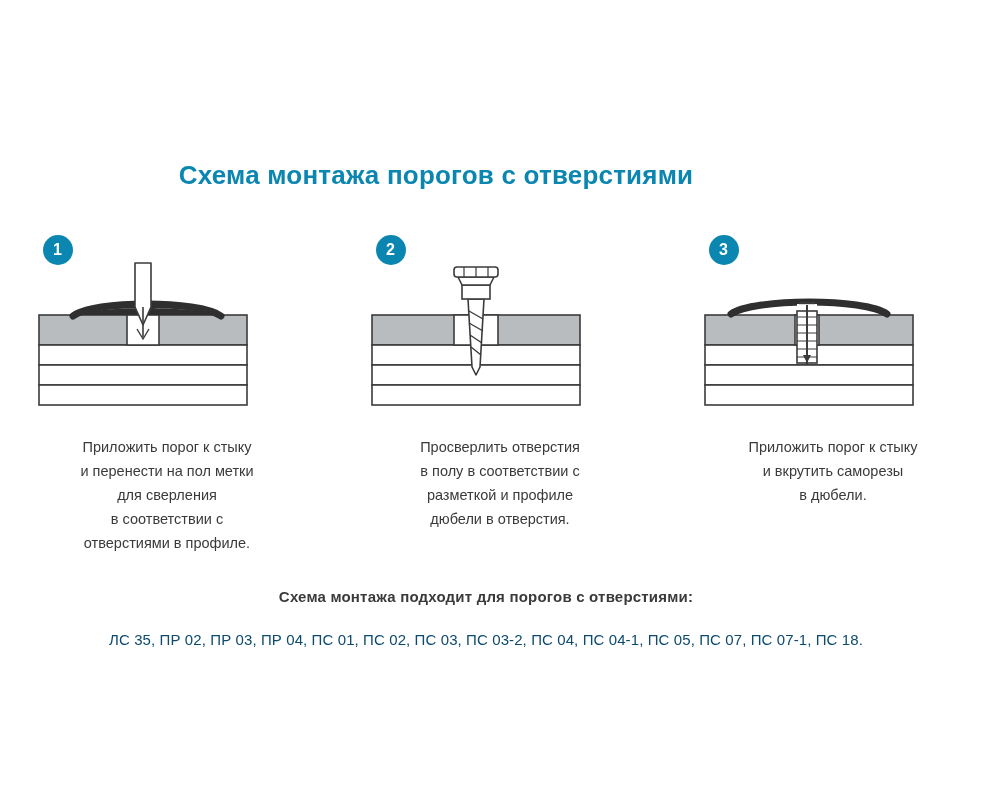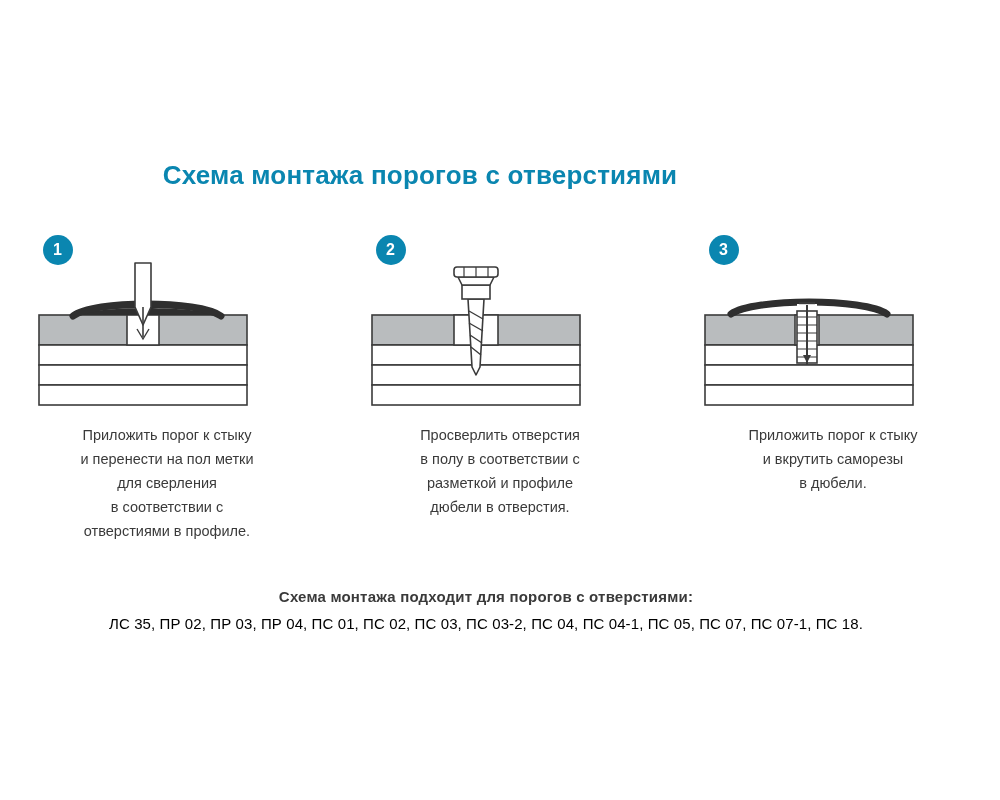"Схема монтажа порогов с отверстиями" .title { padding-left: none -> 16px }
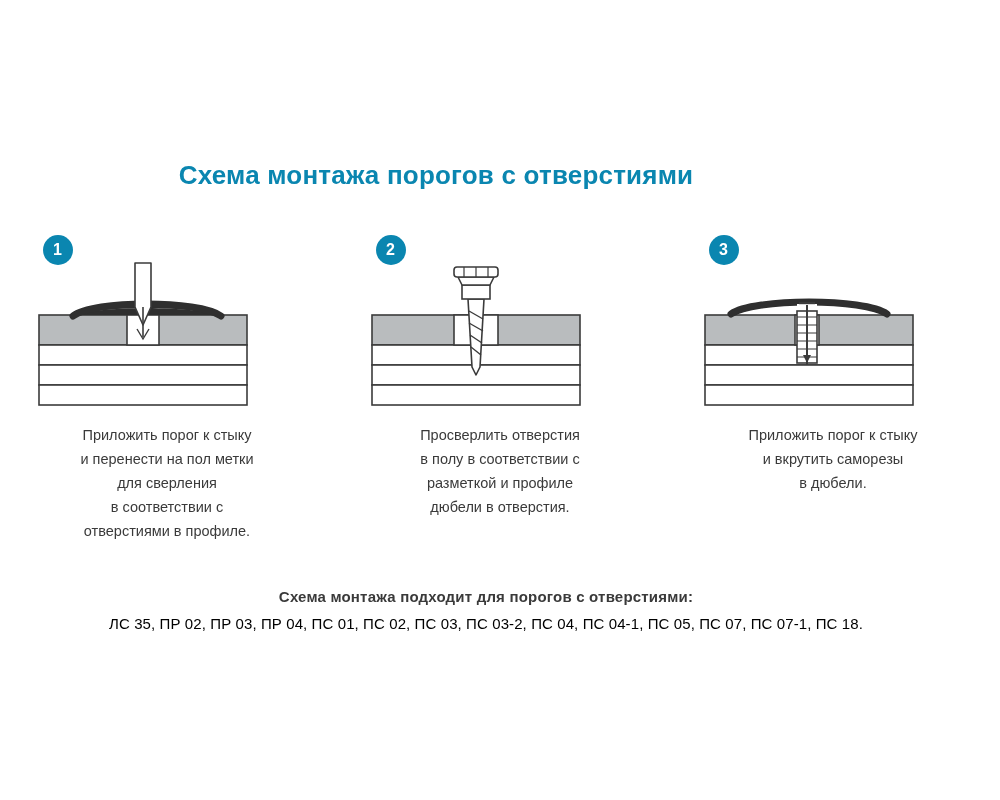"Приложить порог к стыку" .caption { top: 188px -> 200px }
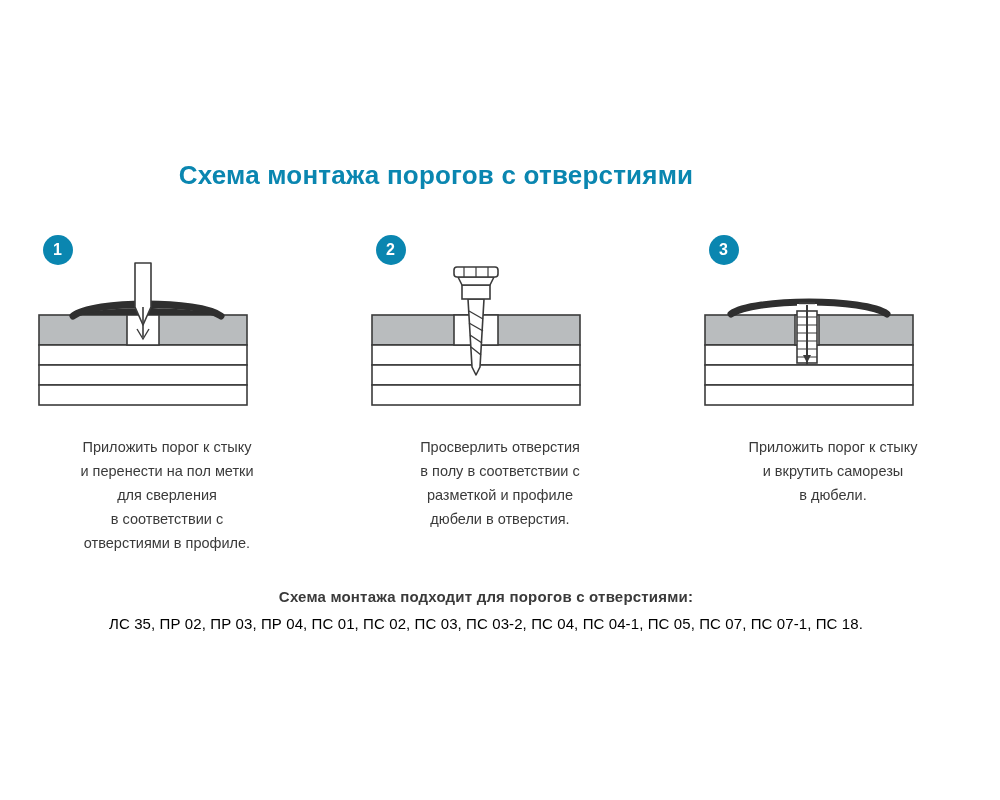"ЛС 35, ПР 02, ПР" .footer-line2 { color: #000000 -> #0c4a6e; margin-top: 10px -> 26px }
